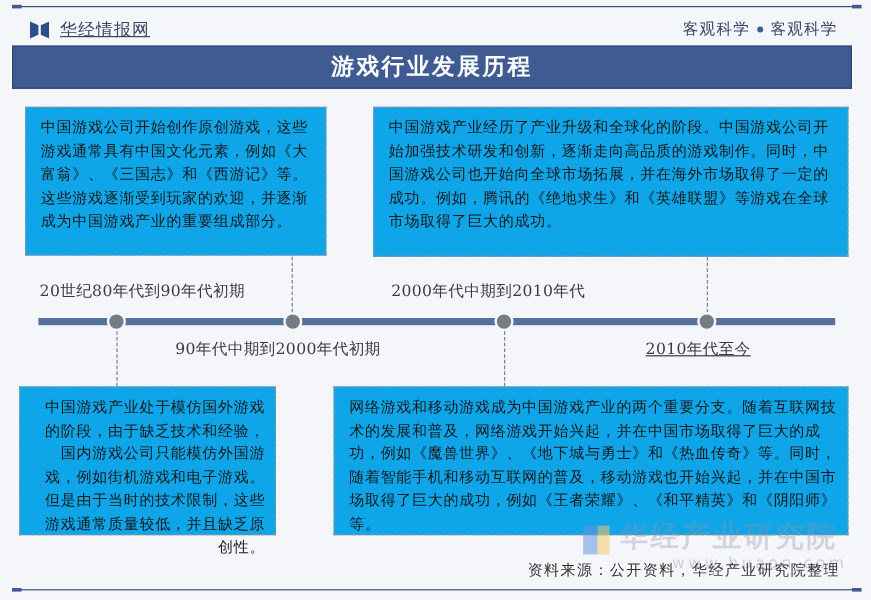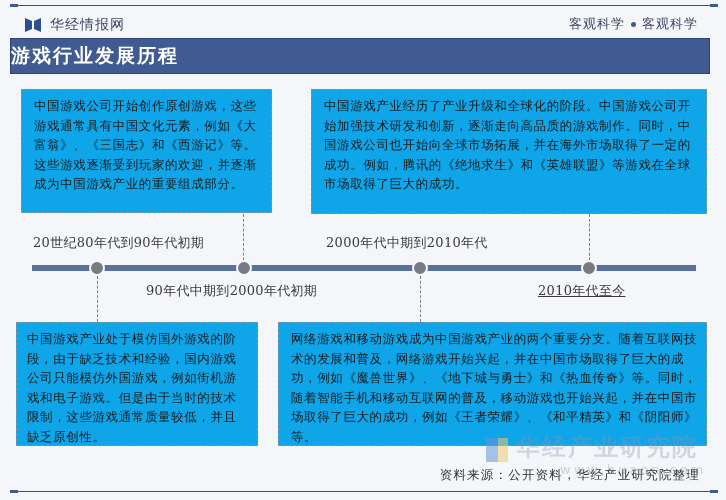"华经情报网" .brand-name { text-decoration: none -> underline }
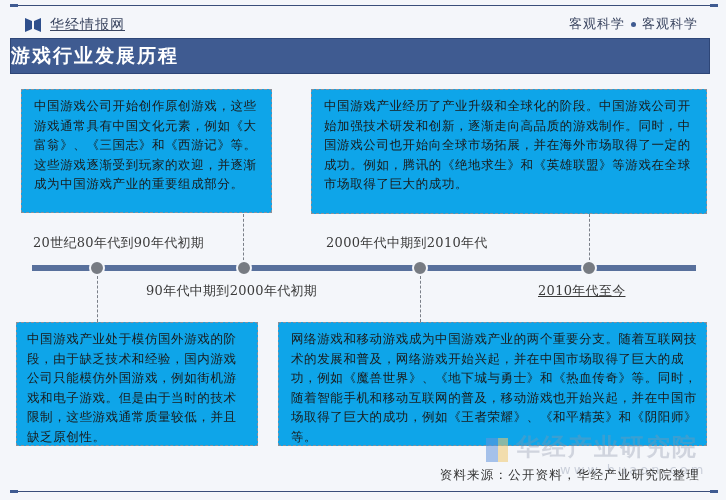"游戏行业发展历程" .title-bar { justify-content: none -> center }
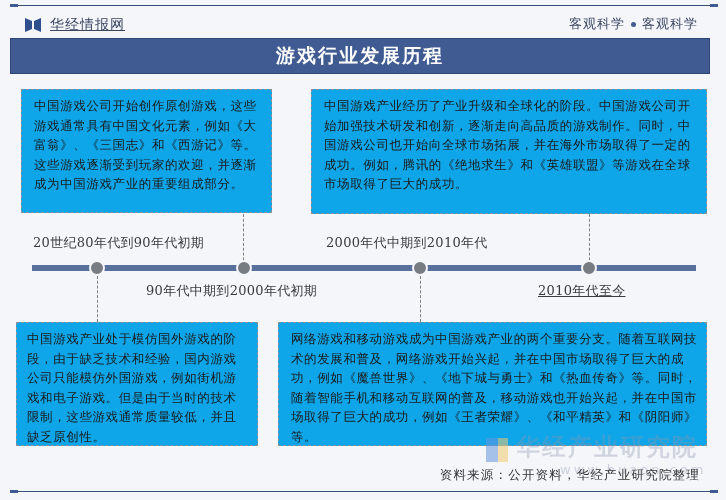"中国游戏产业处于模仿国外游戏的阶段，由于缺乏技术和经验，国内游戏公司只能模仿外国" .card-3 { text-align: none -> right; width: 242px -> 214px }
